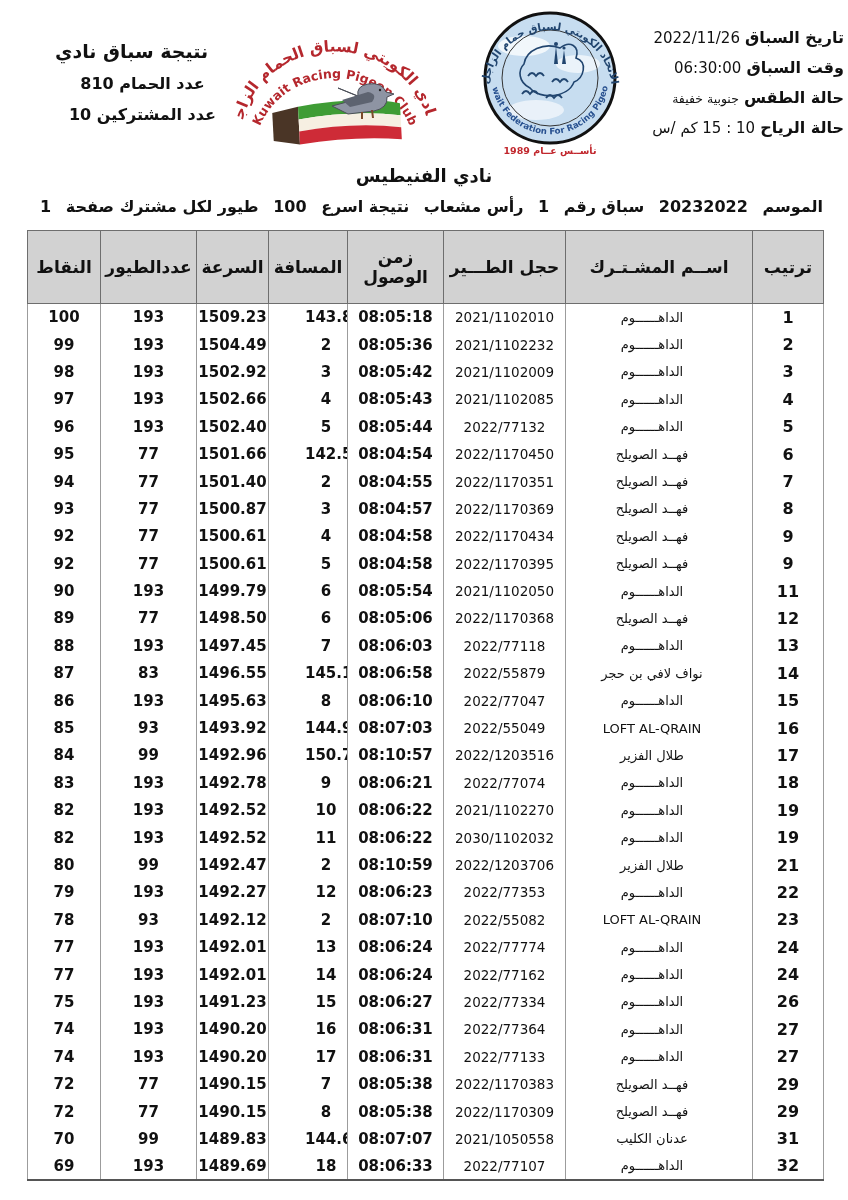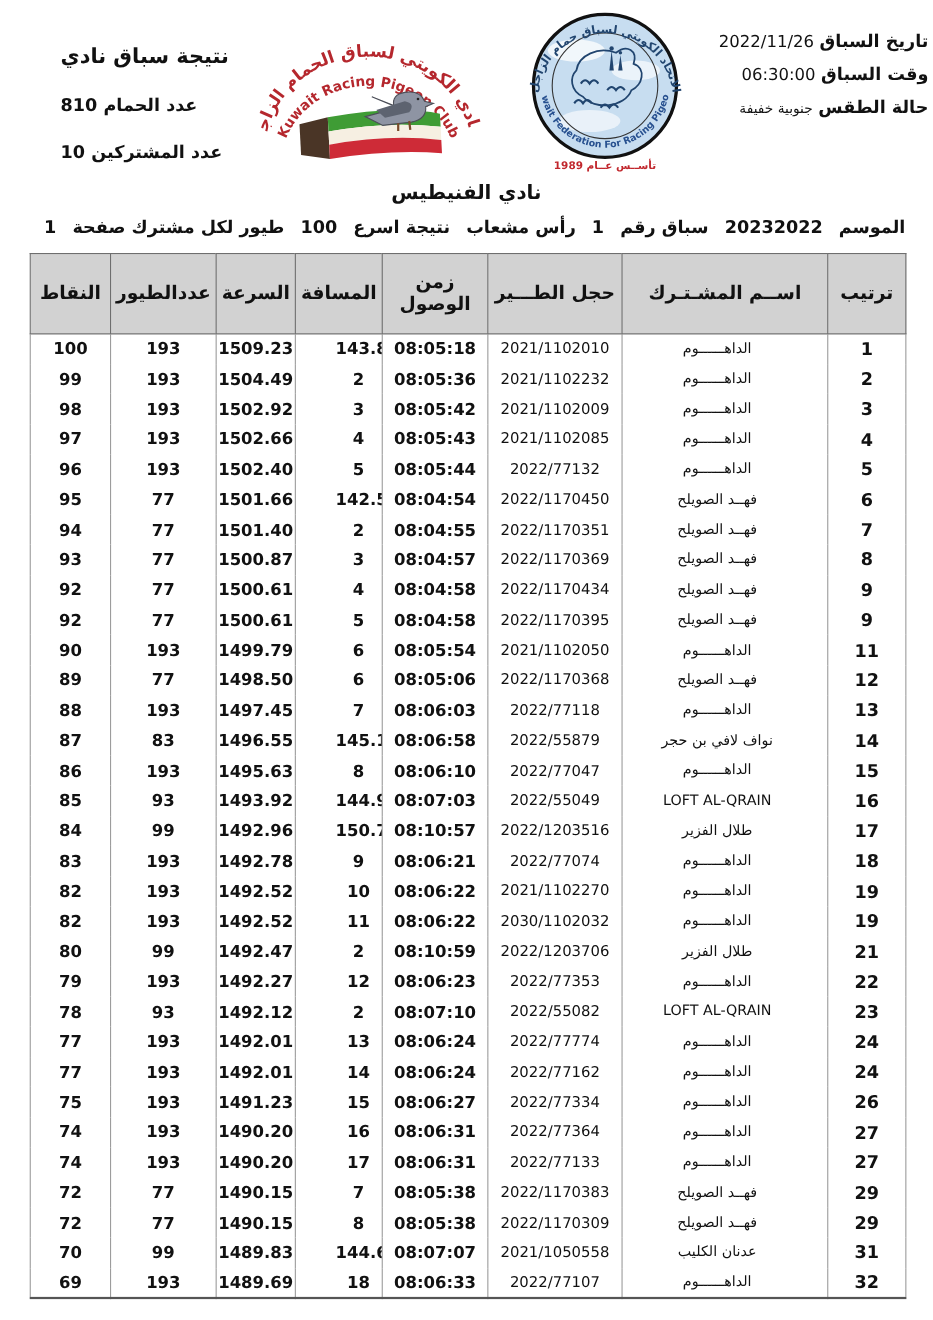"عدد الحمام 810" .info-left .line { margin-top: 24px -> 12px; text-align: left -> center }
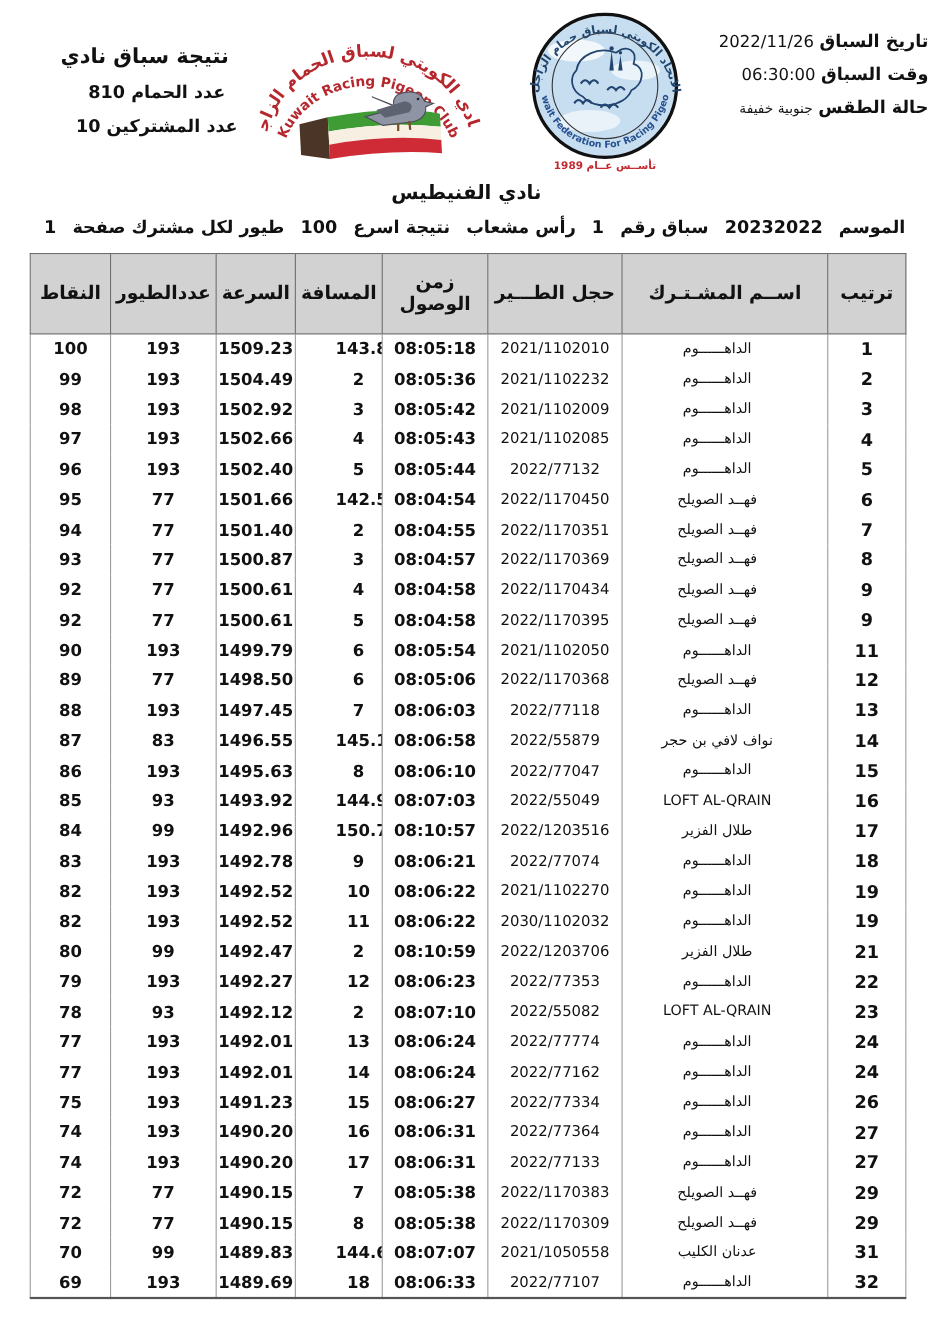"حالة الرياح 10 : 15" div.line { html: none -> <div> <span>حالة الرياح</span> <span>10 : 15 كم /س</span> </div> }
